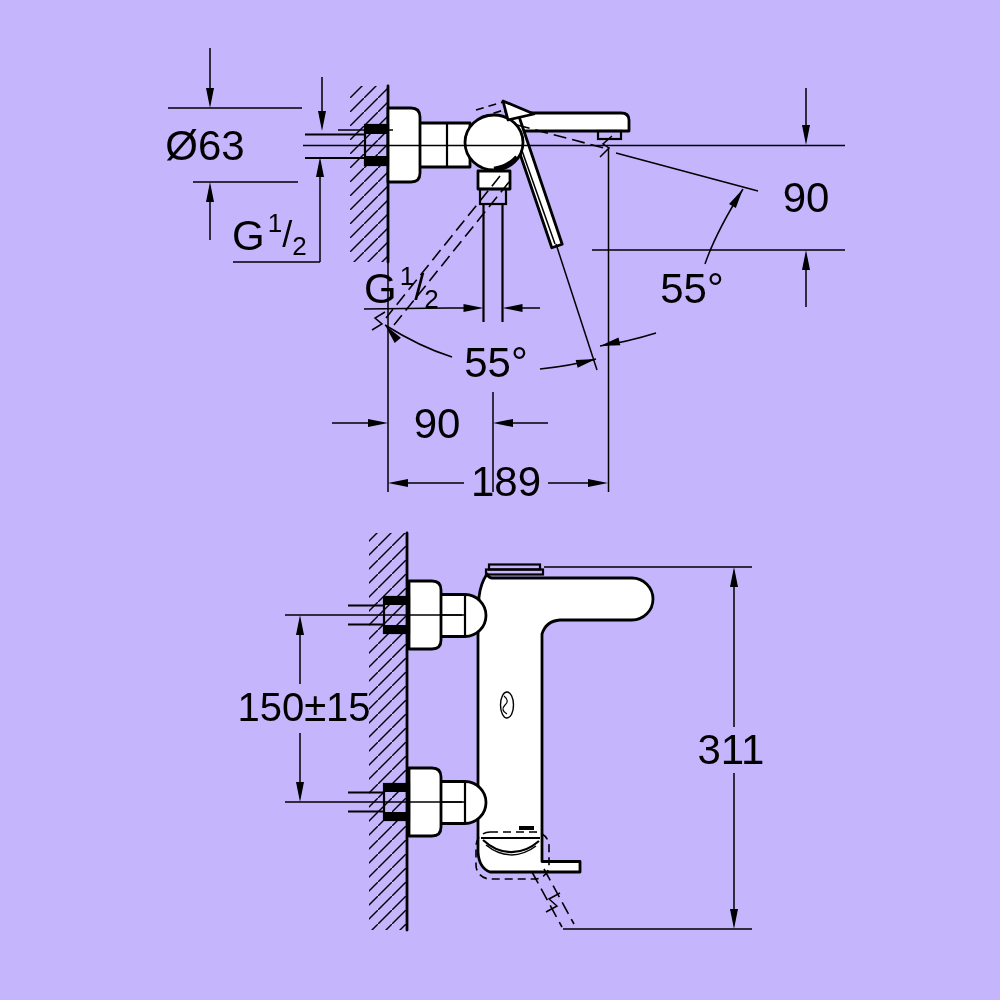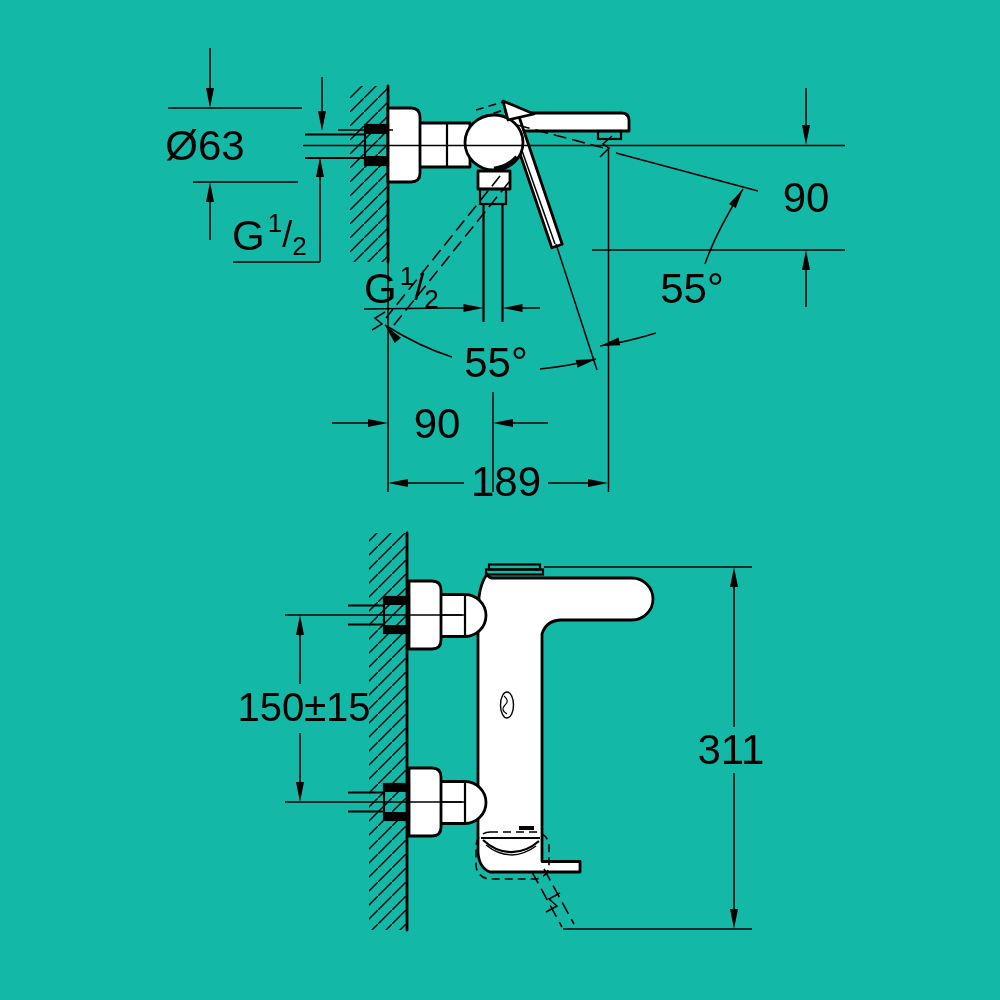"Ø63" .stage { background: #14b8a6 -> #c4b5fd }
